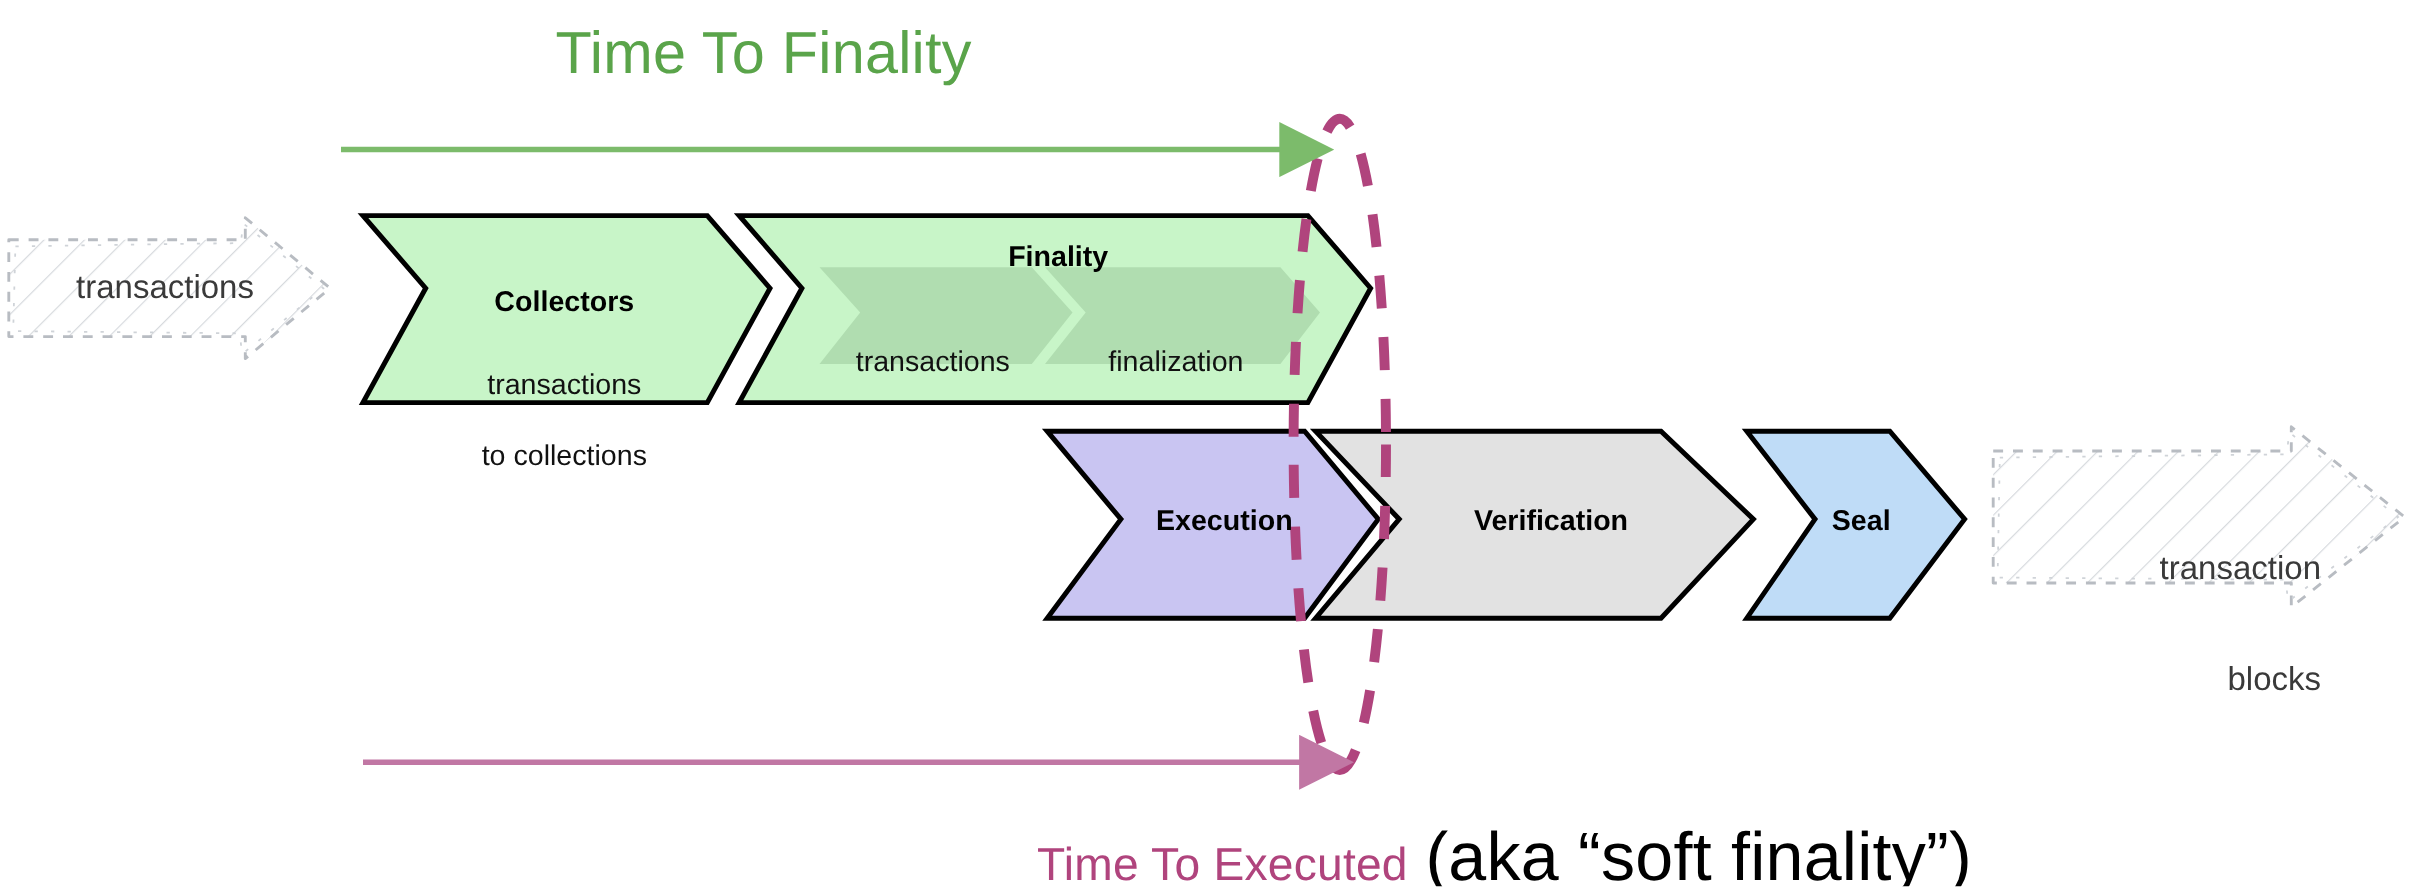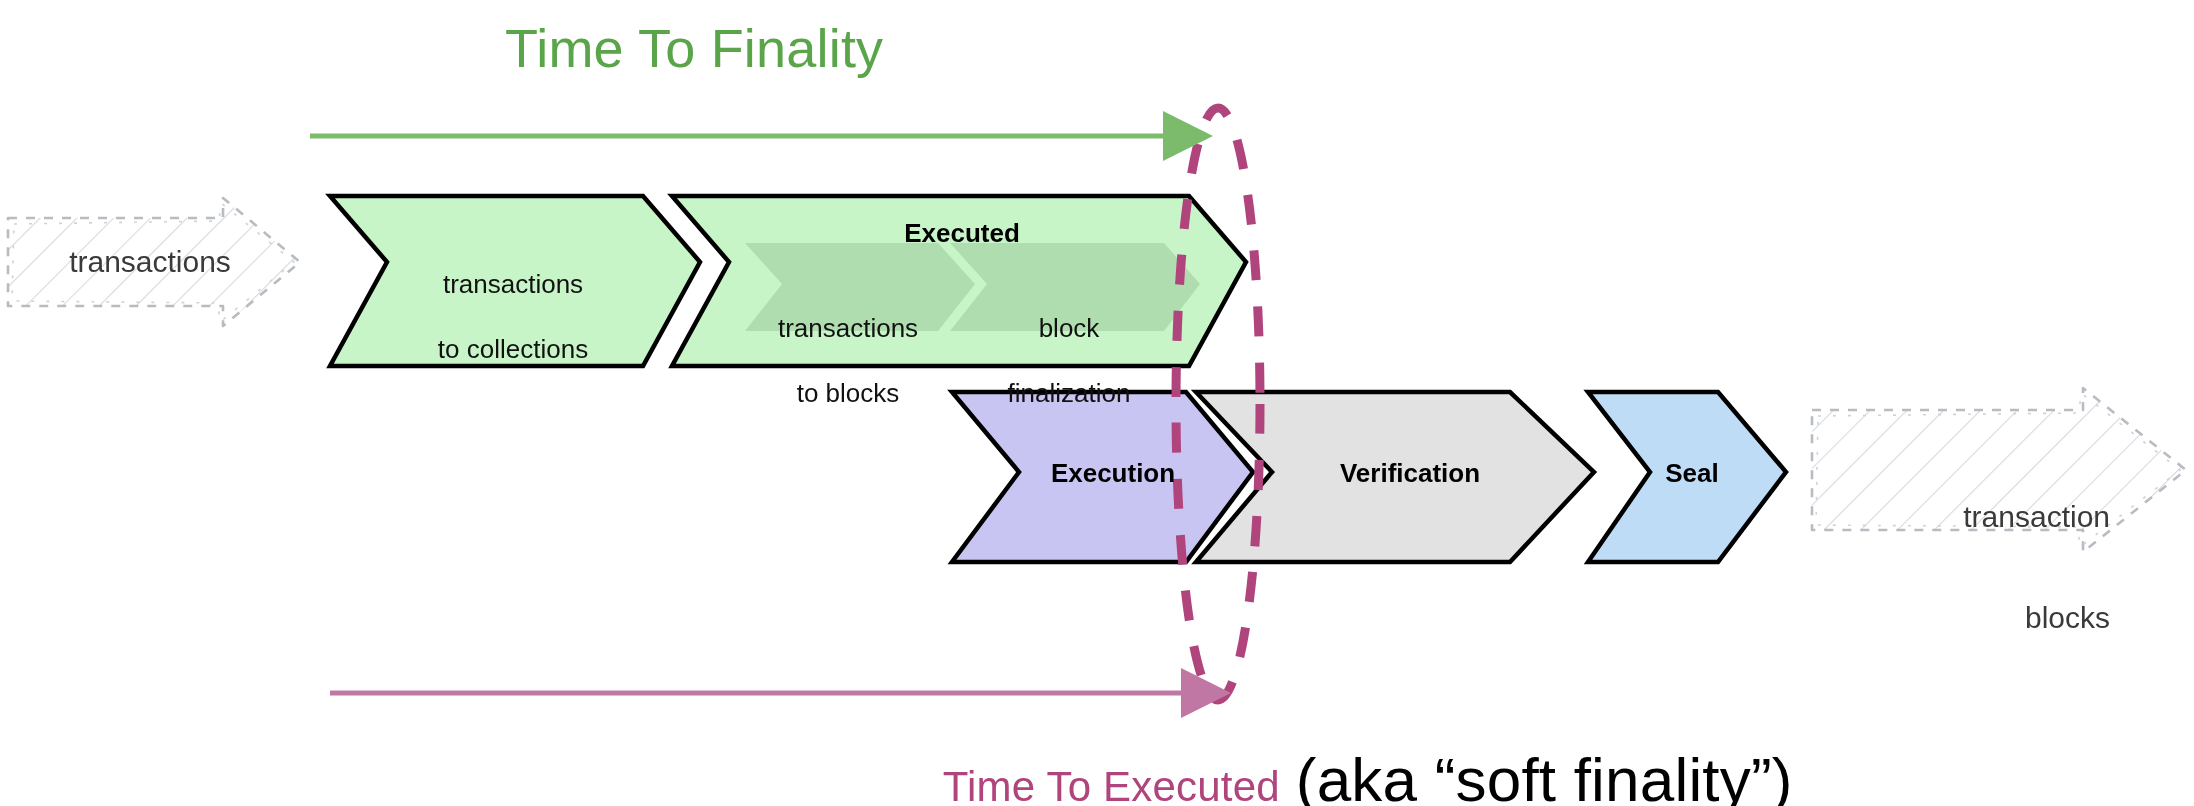"Executed" div.lbl { text: Executed -> Finality }
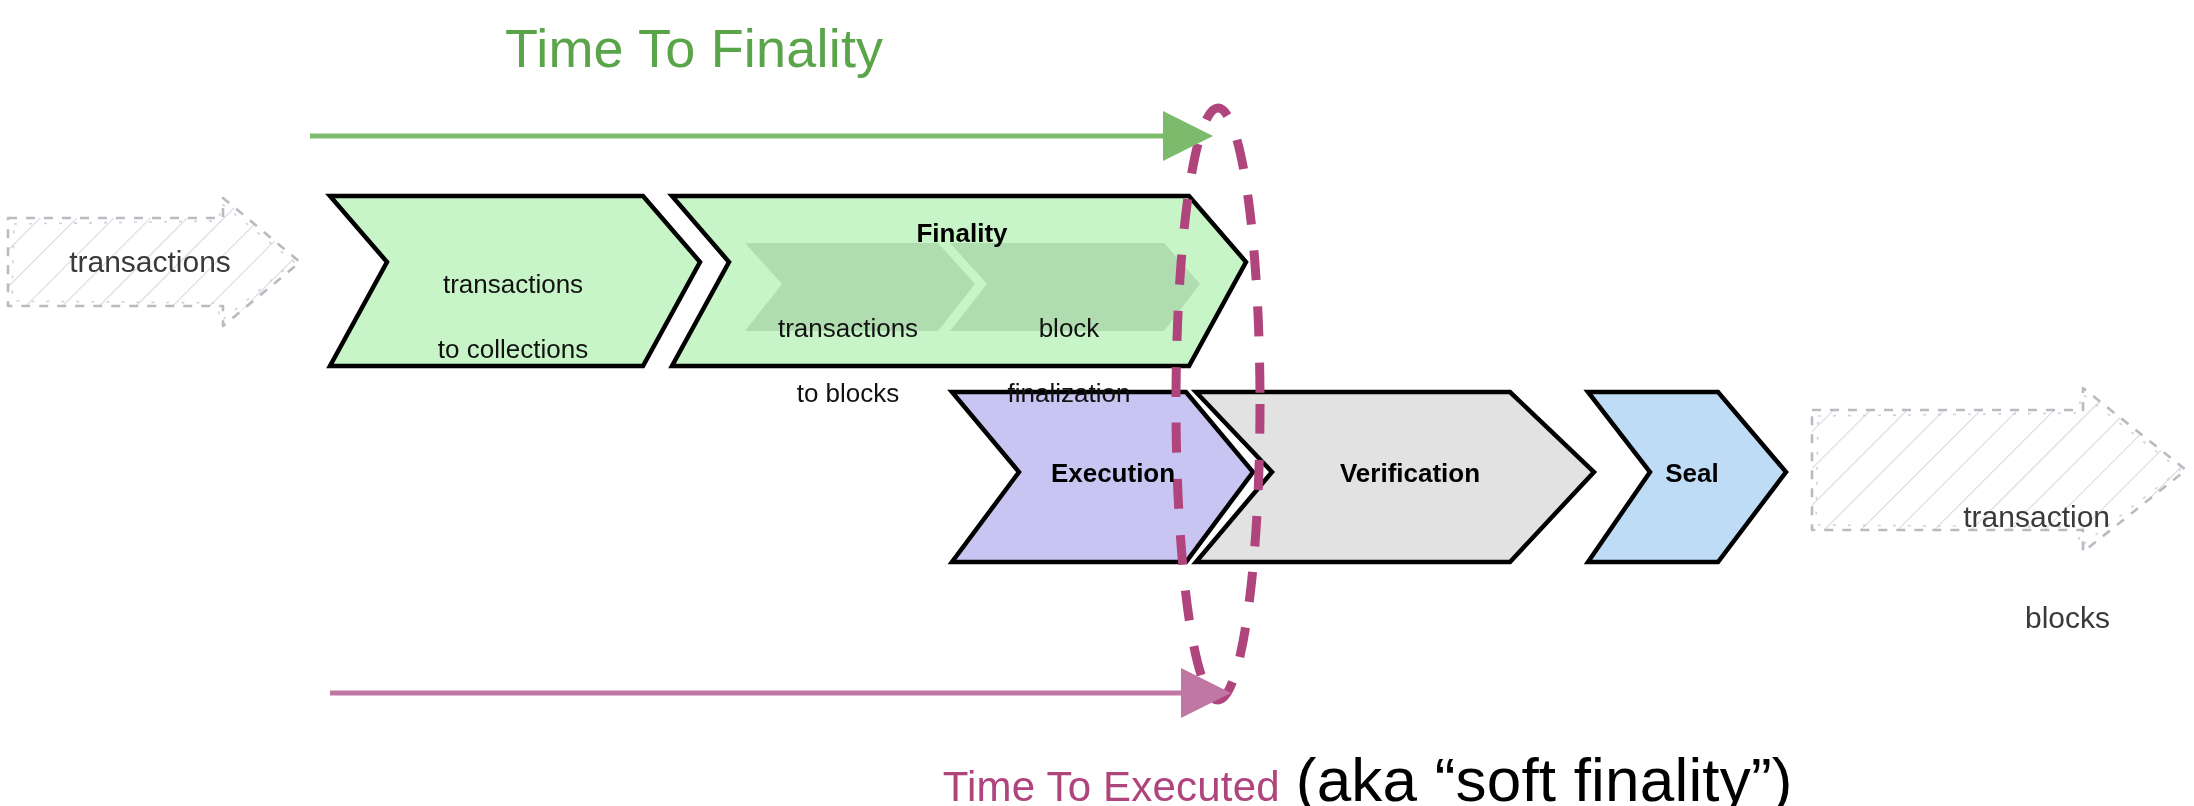"Collectors" div.stage-head { html: none -> <div>Collectors</div> }
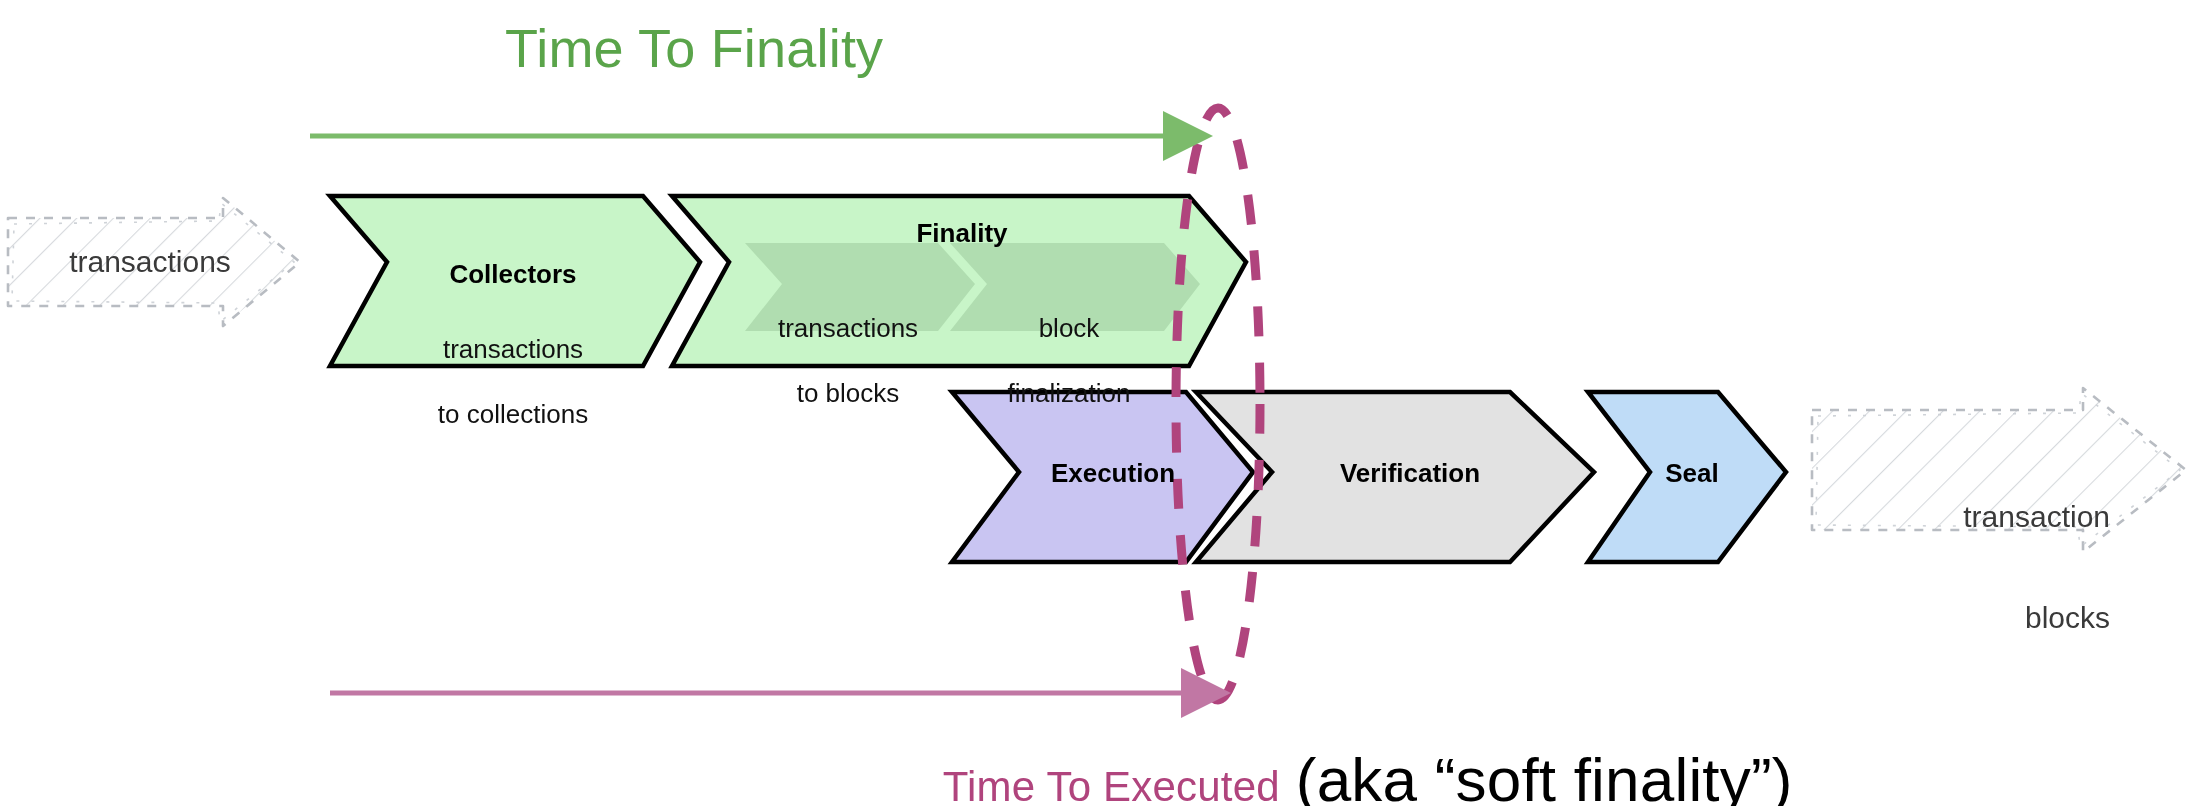"block" div.stage-sub { html: <div>block</div> -> none }
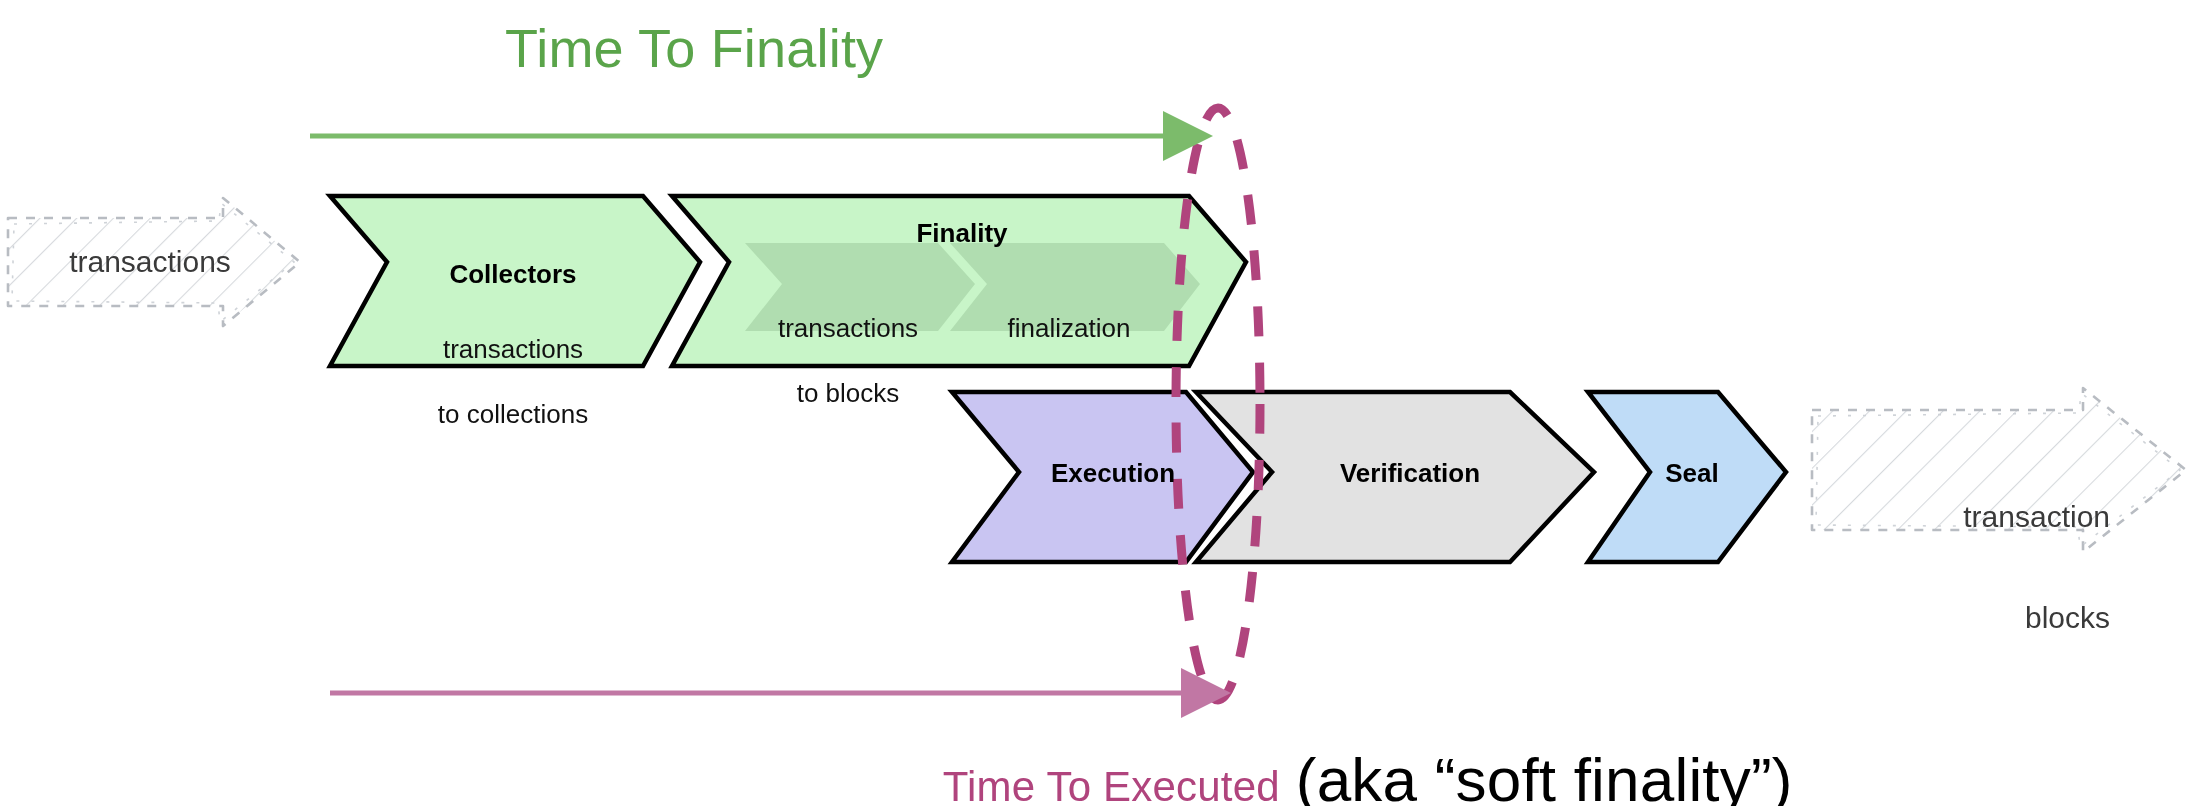"to blocks" div.stage-sub { html: <div>to blocks</div> -> none }
